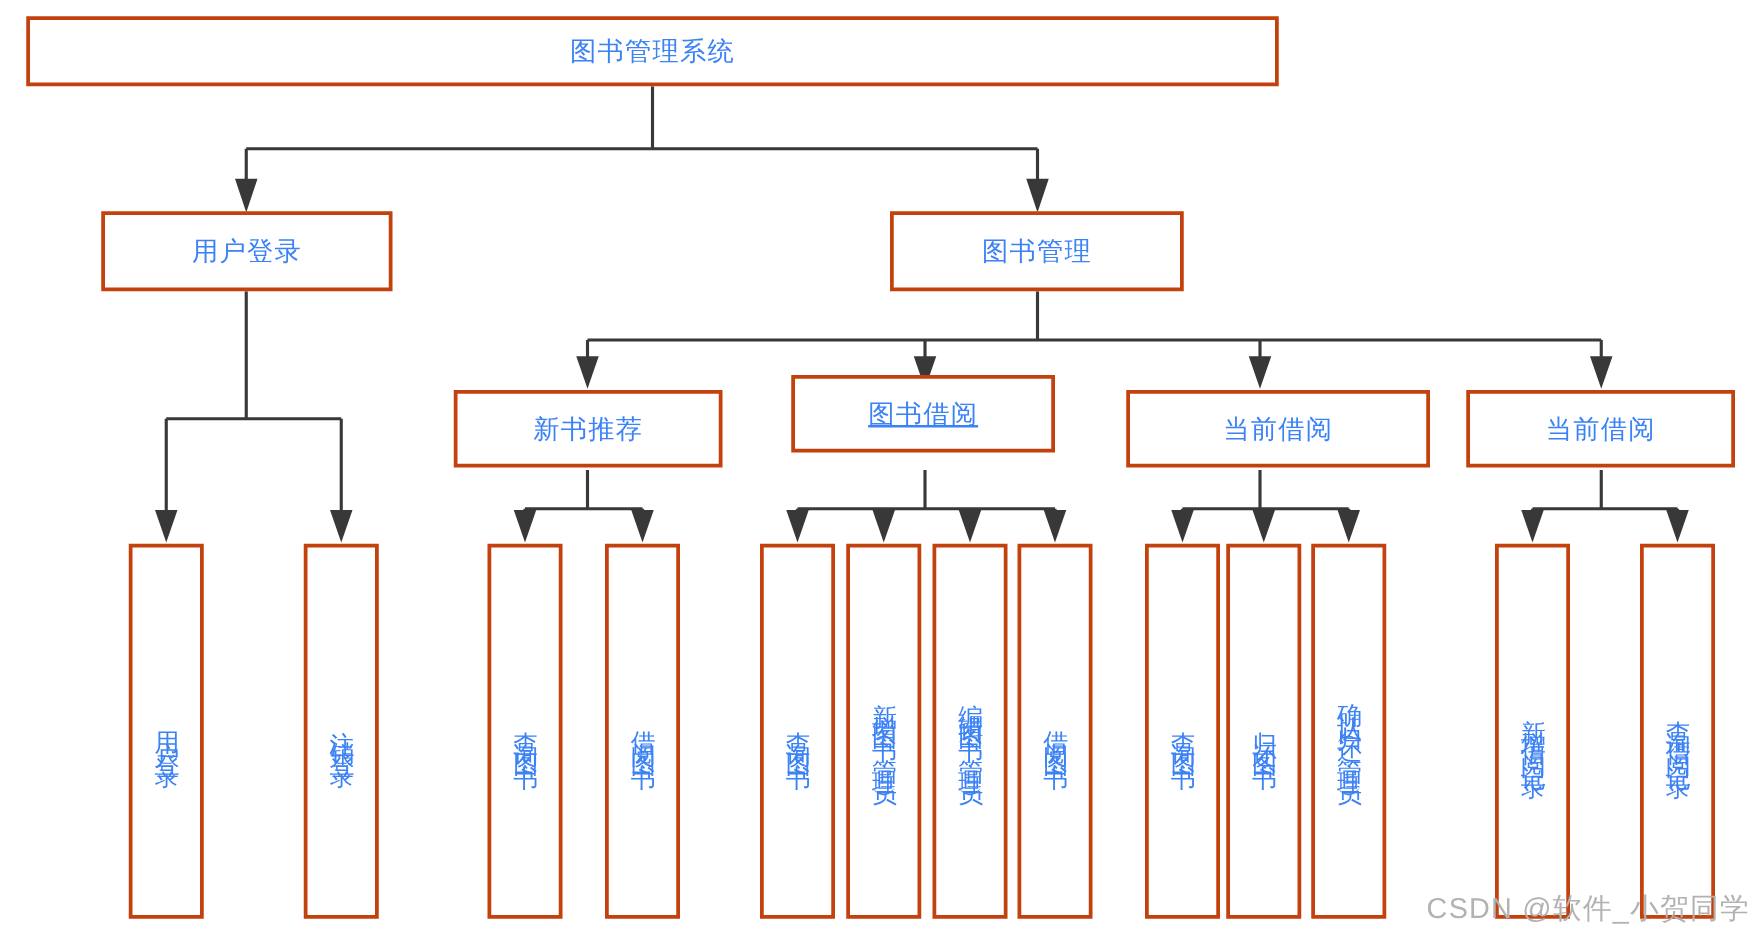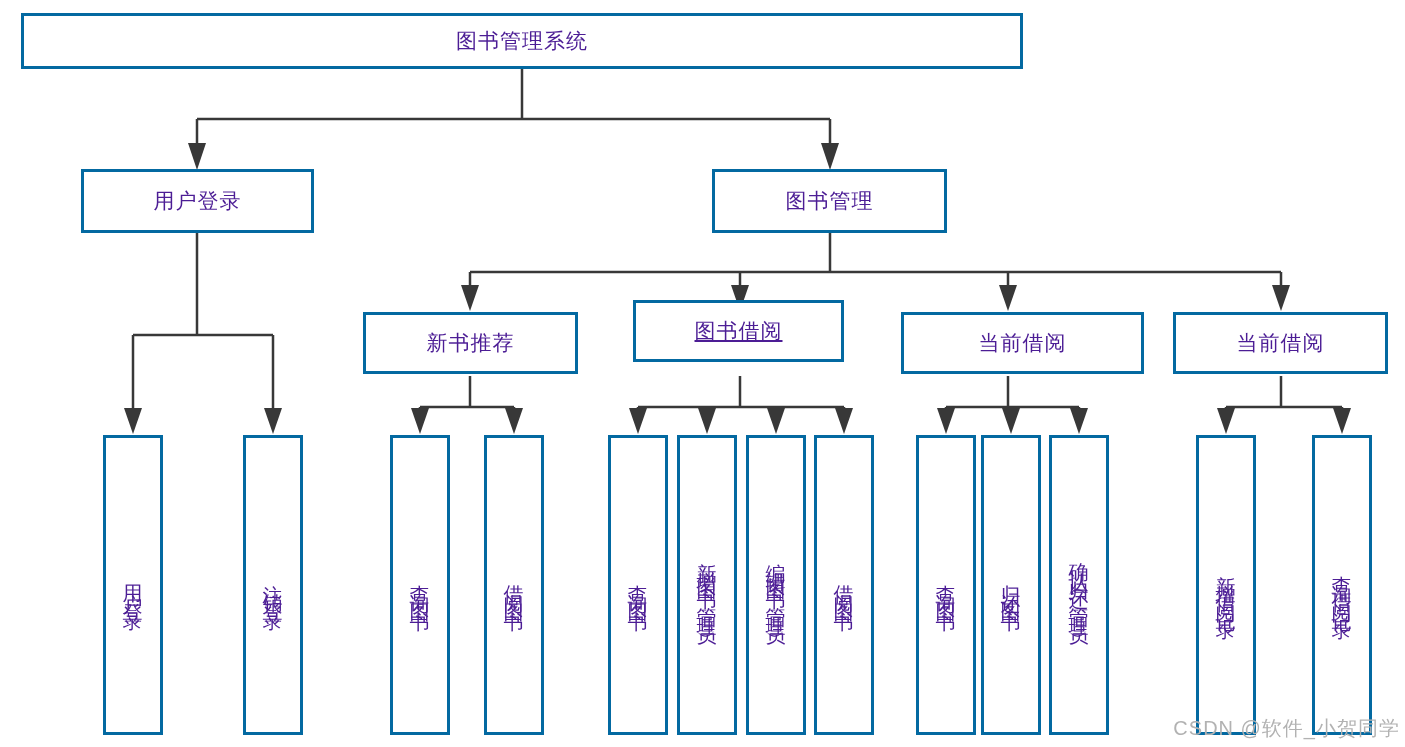"图书管理系统" .node { border: 3px solid #0369a1 -> 3px solid #c2410c; color: #4c1d95 -> #3b82f6 }
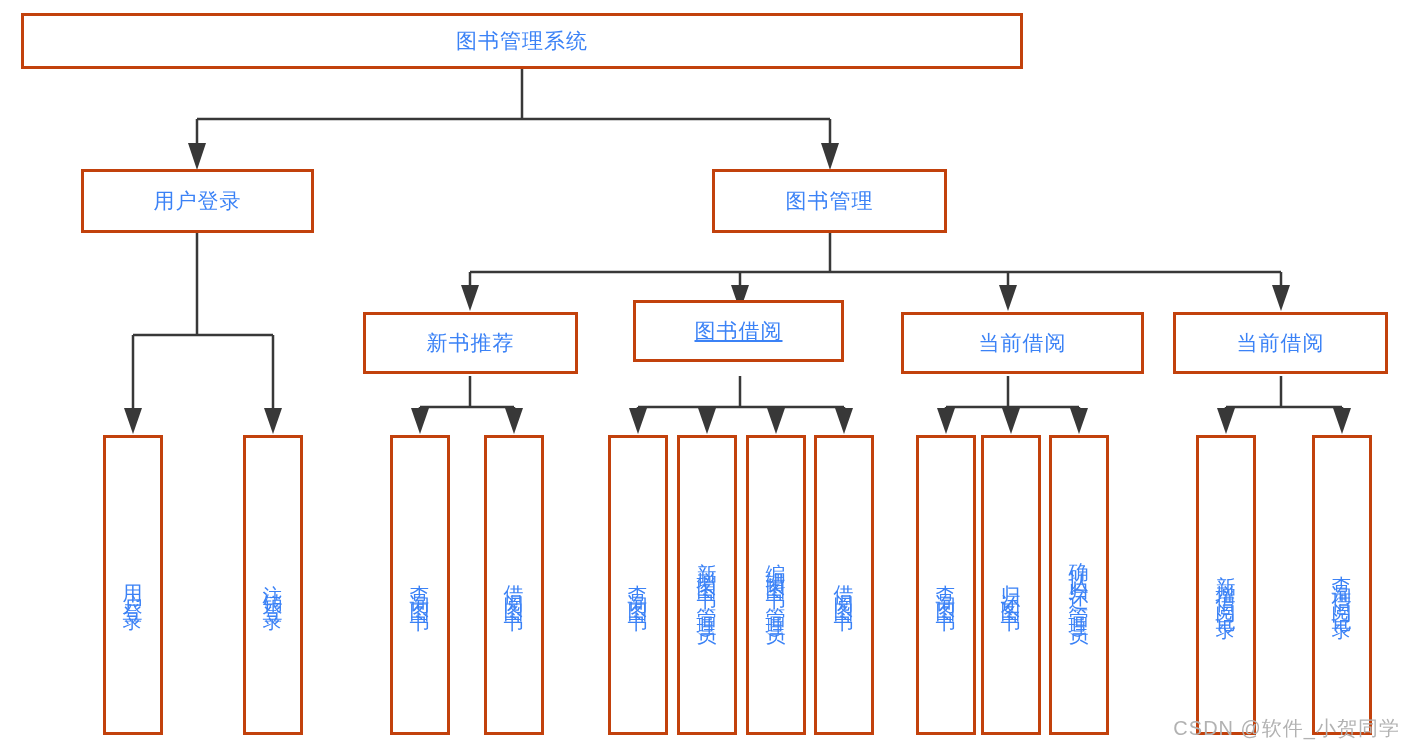"CSDN @软件_小贺同学" .watermark { font-size: 20px -> 23px }
